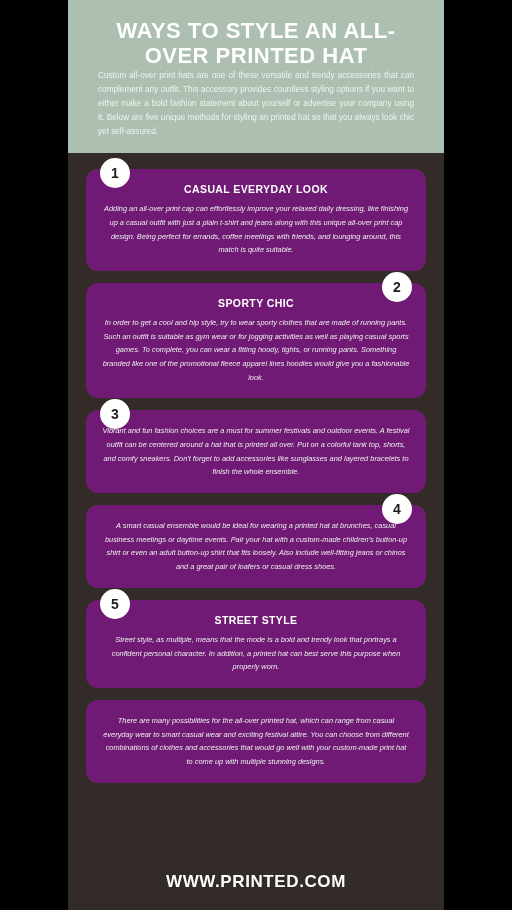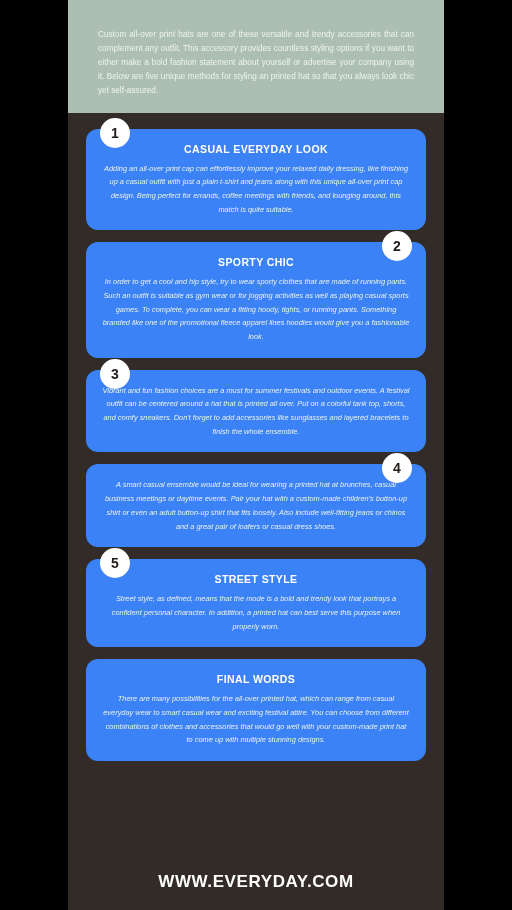"WAYS TO STYLE AN ALL-OVER" div.header-title { html: none -> <div>WAYS TO STYLE AN ALL-OVER PRINTED HAT</div> }
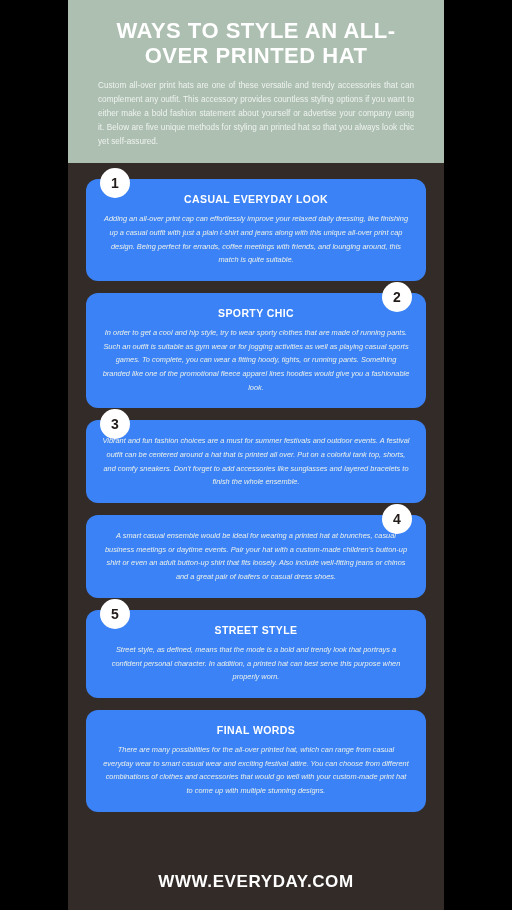"Custom all-over print hats are" .header-intro { margin-top: 10px -> none }
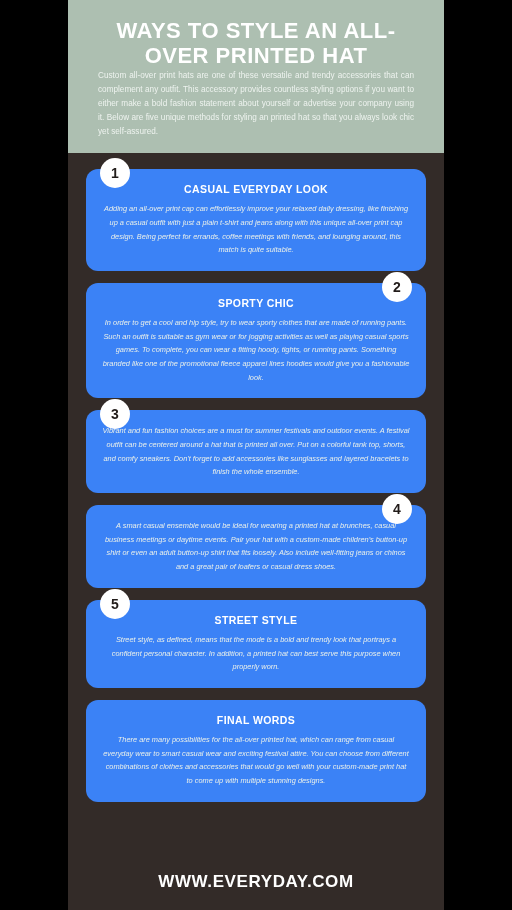"CASUAL EVERYDAY LOOK" .card { background: #3b82f6 -> #701a75 }
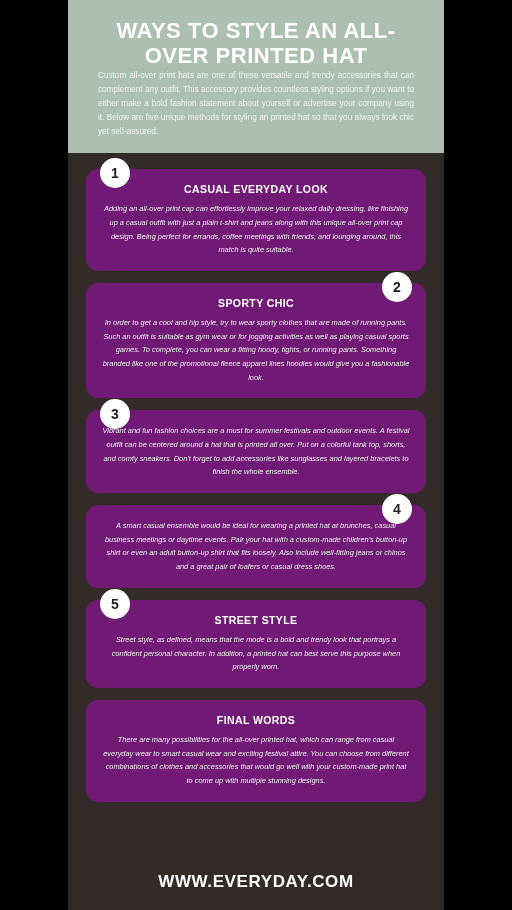"Street style, as defined, means" div.card-body { text: defined -> multiple }
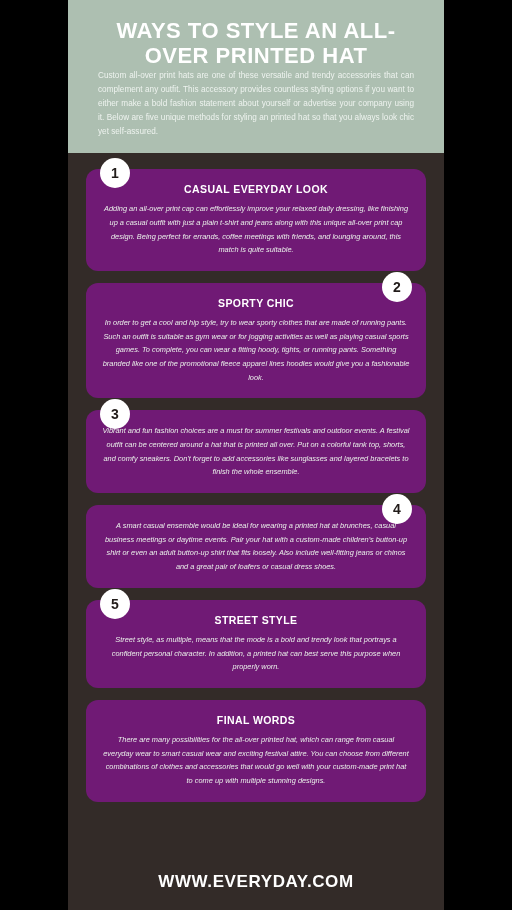"FINAL WORDS" div.card-title { html: <div>FINAL WORDS</div> -> none }
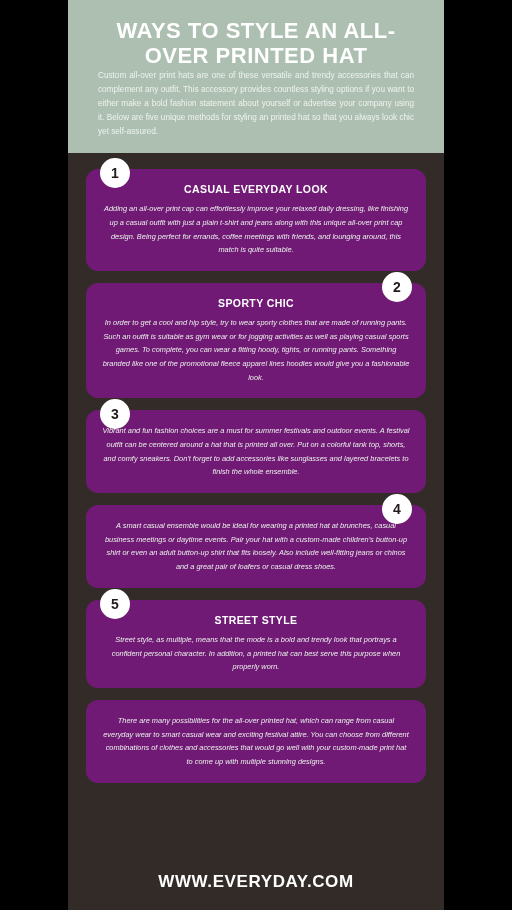"WWW.EVERYDAY.COM" div.footer-url { text: WWW.EVERYDAY.COM -> WWW.PRINTED.COM }
